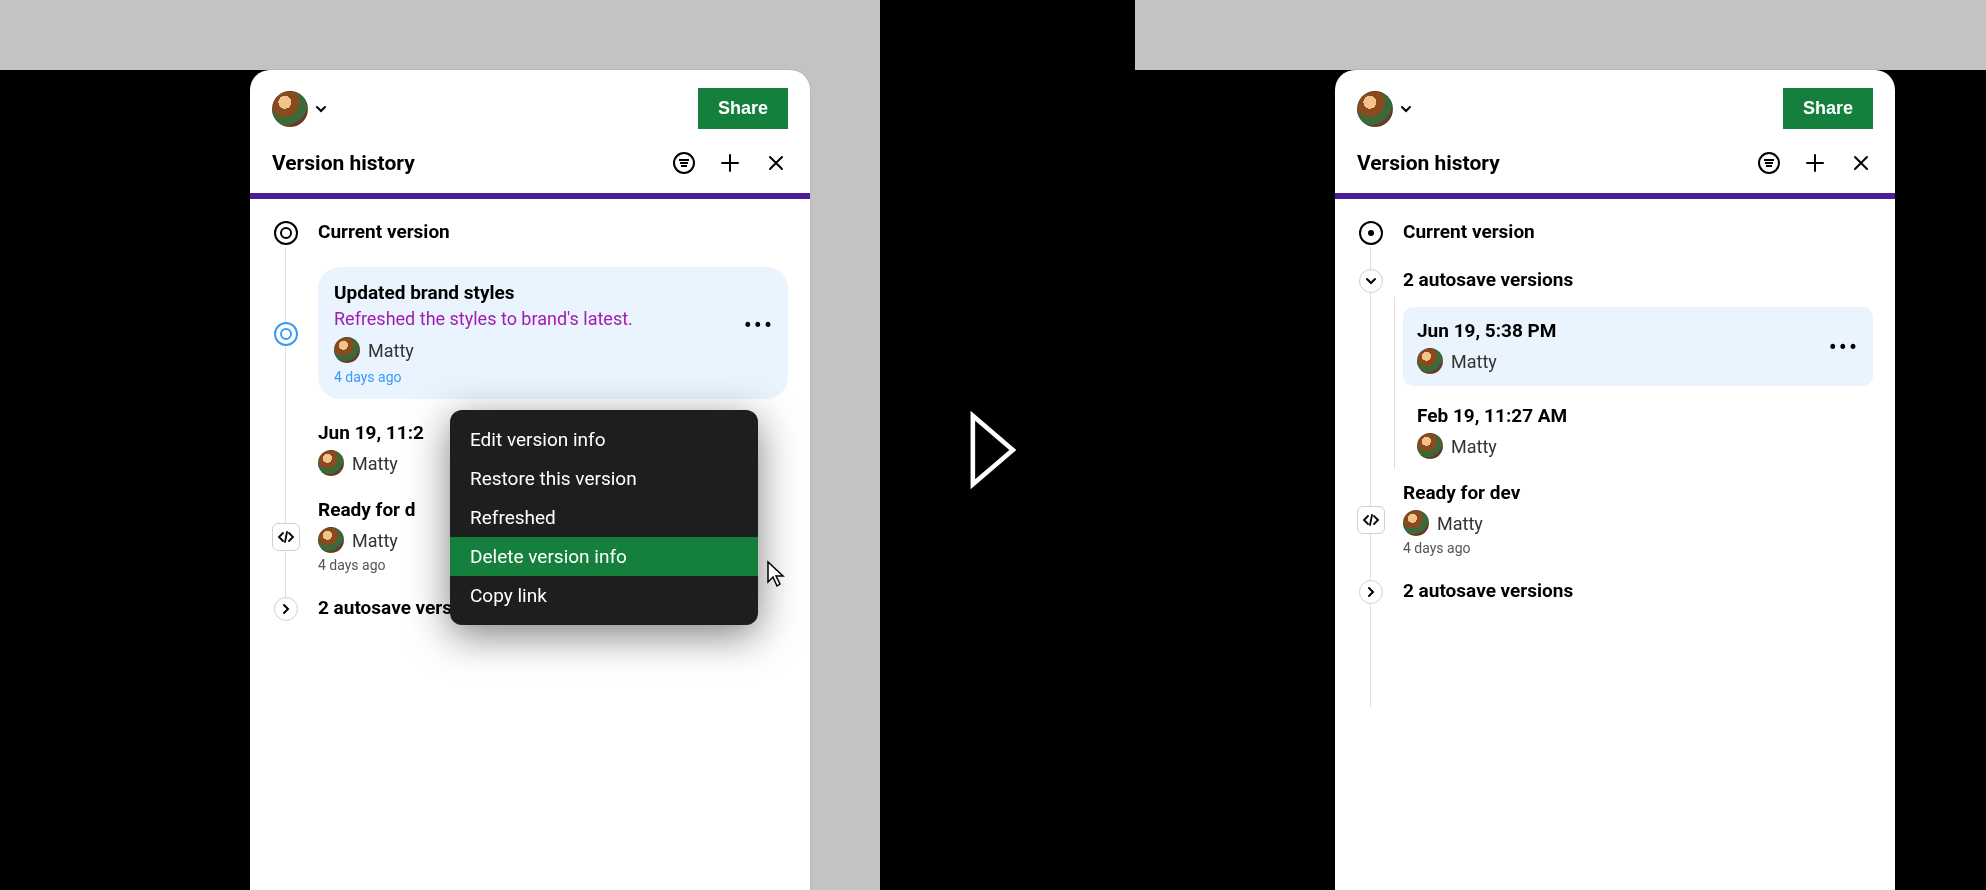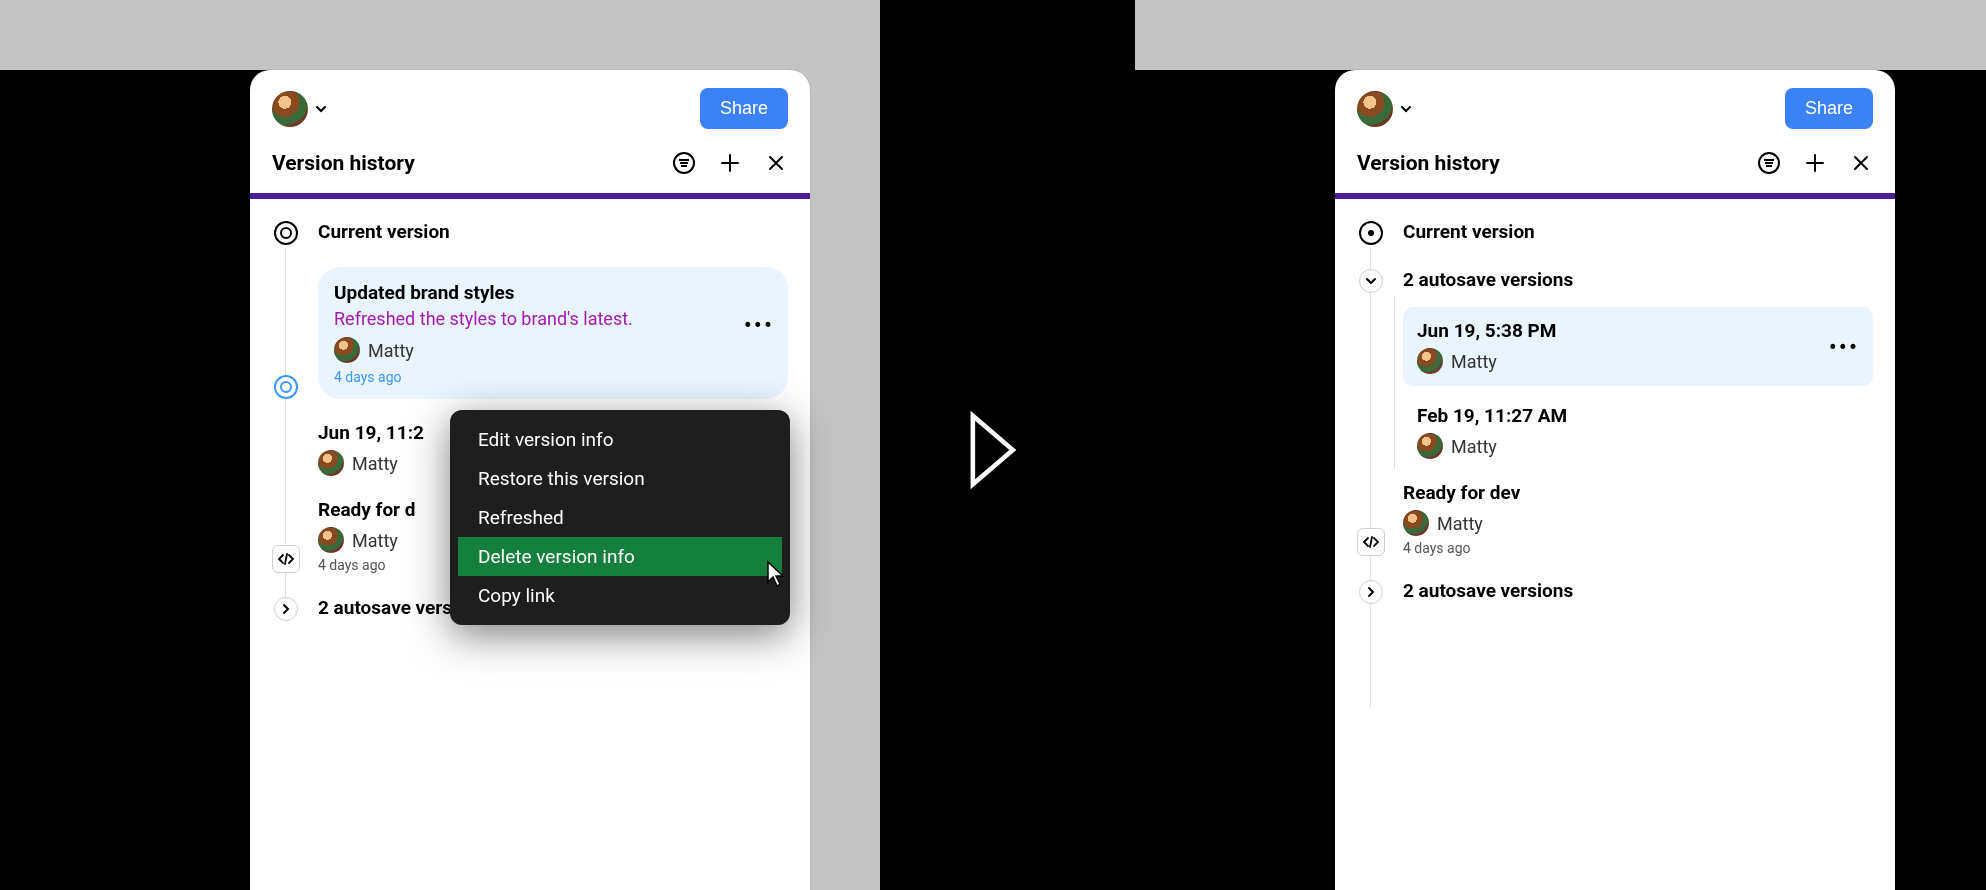"Share" .share-btn { background: #3b82f6 -> #15803d; border-radius: 8px -> 0; font-weight: 400 -> 700 }
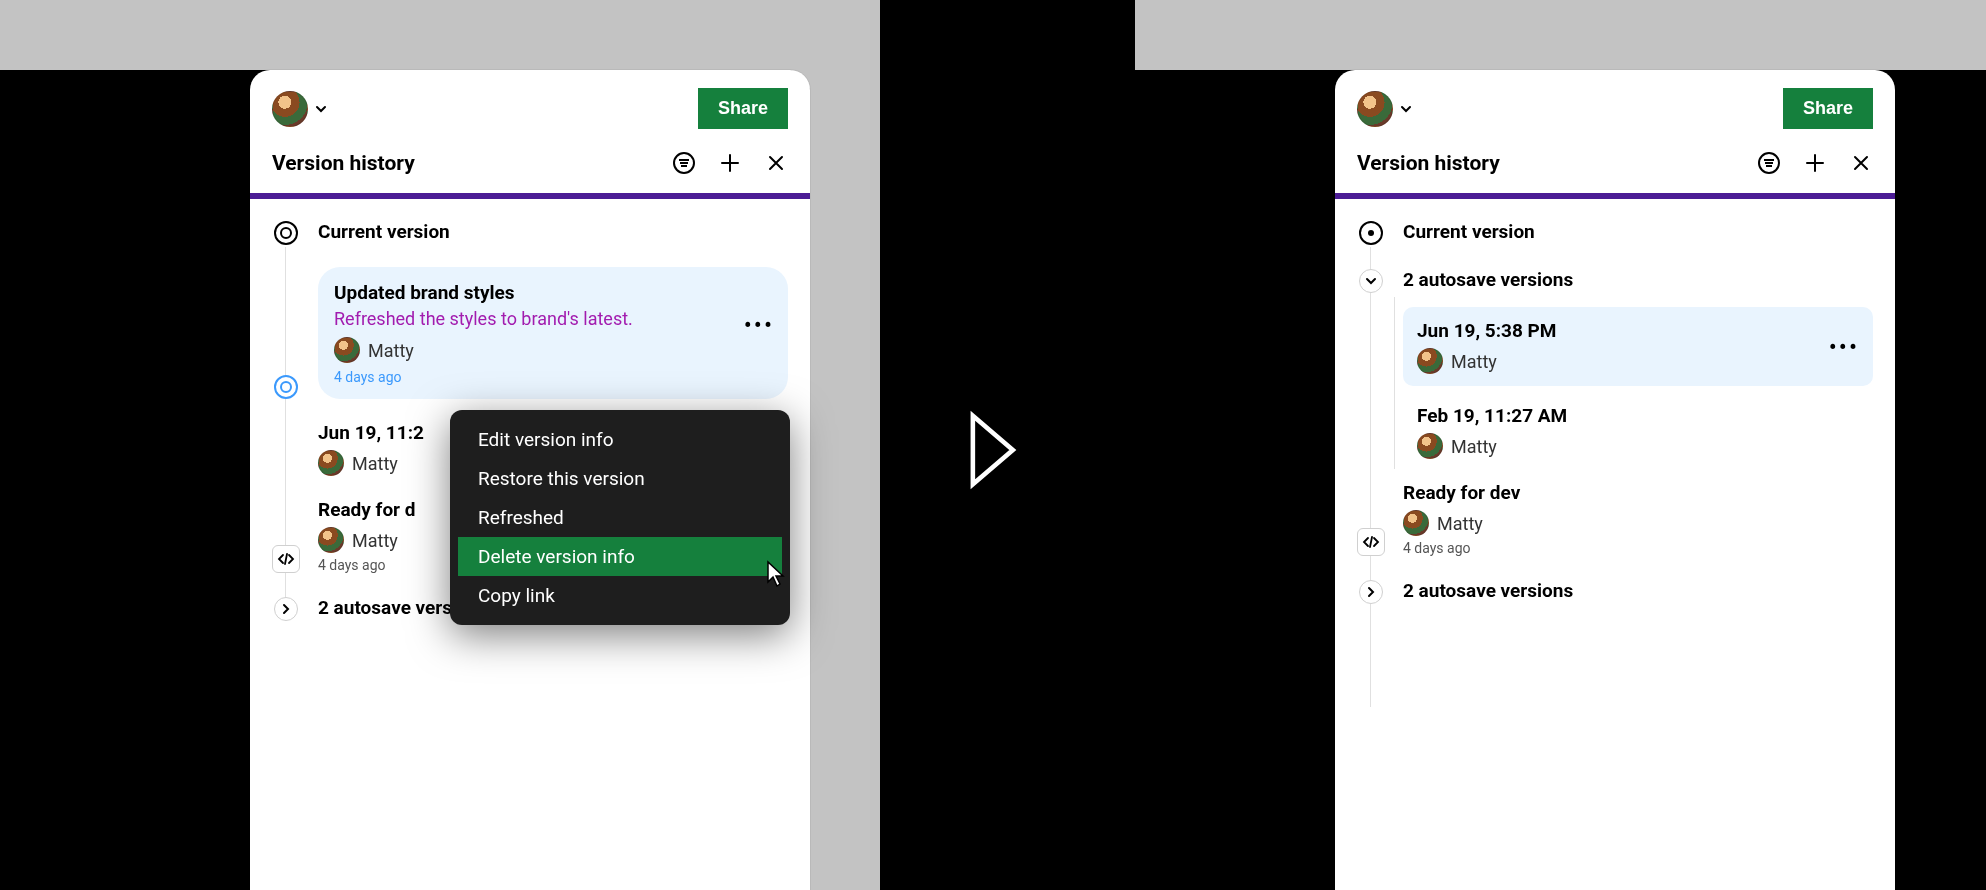"Current version" .row { align-items: flex-end -> center }
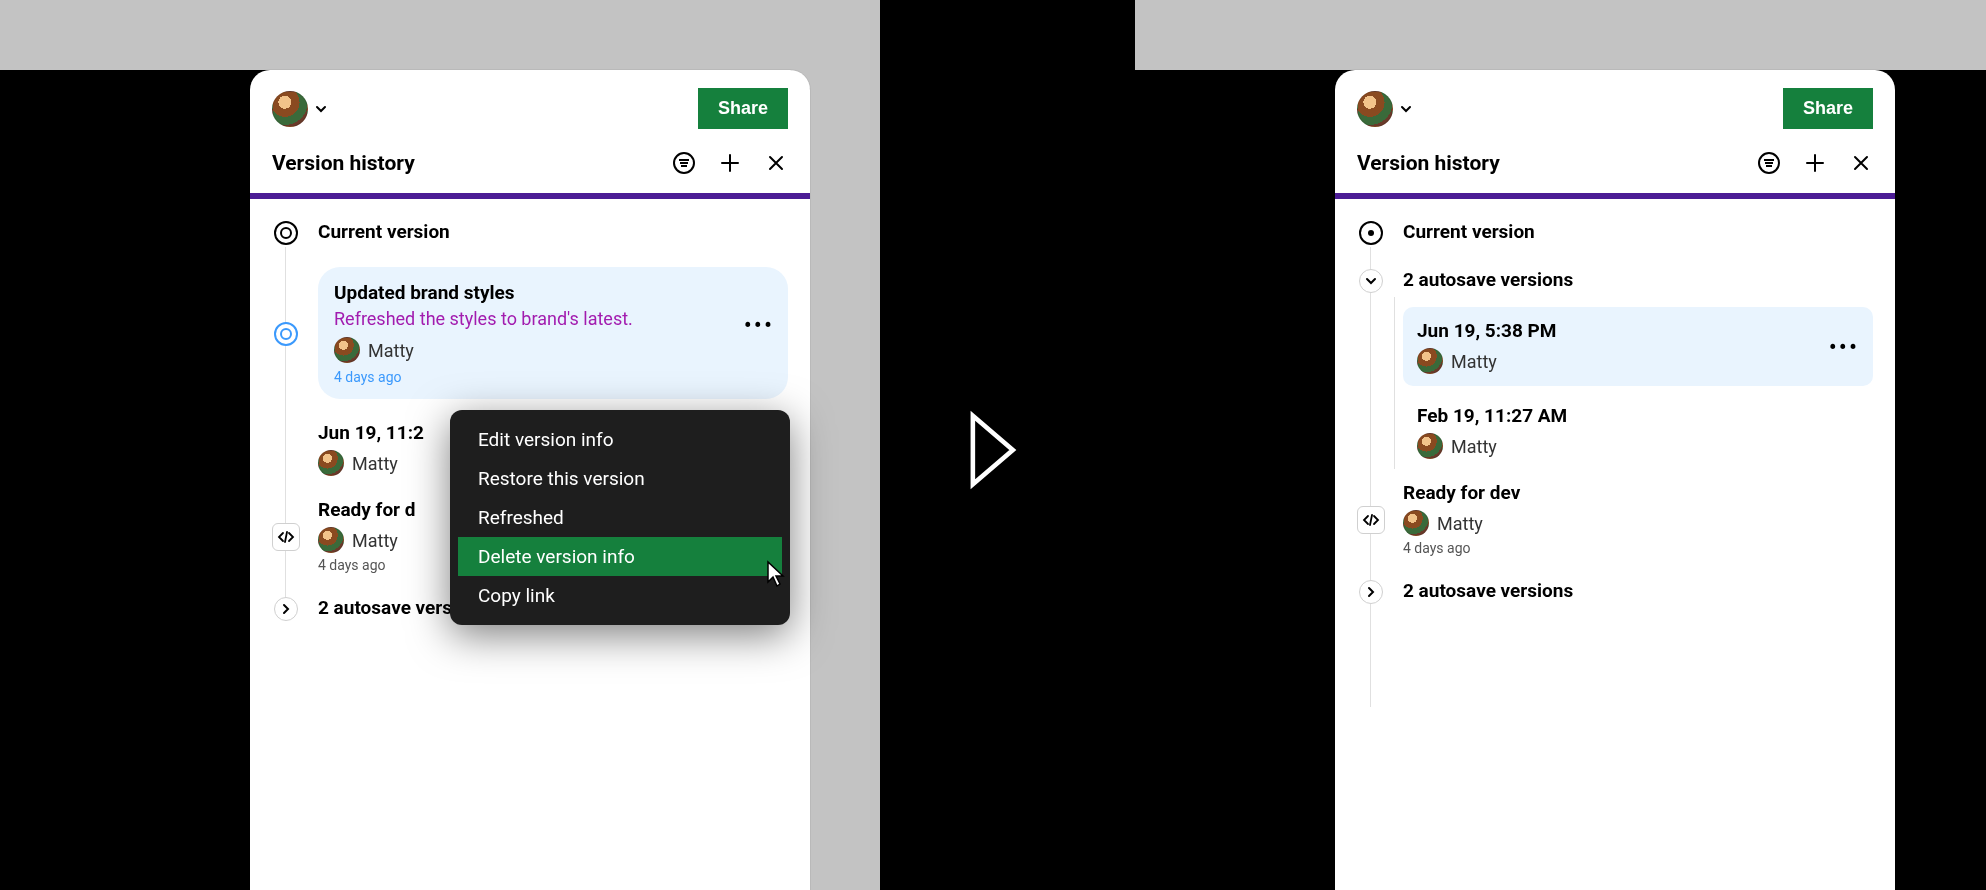"Edit version info" .menu { padding: 10px 8px -> 10px 0; width: 340px -> 308px }
